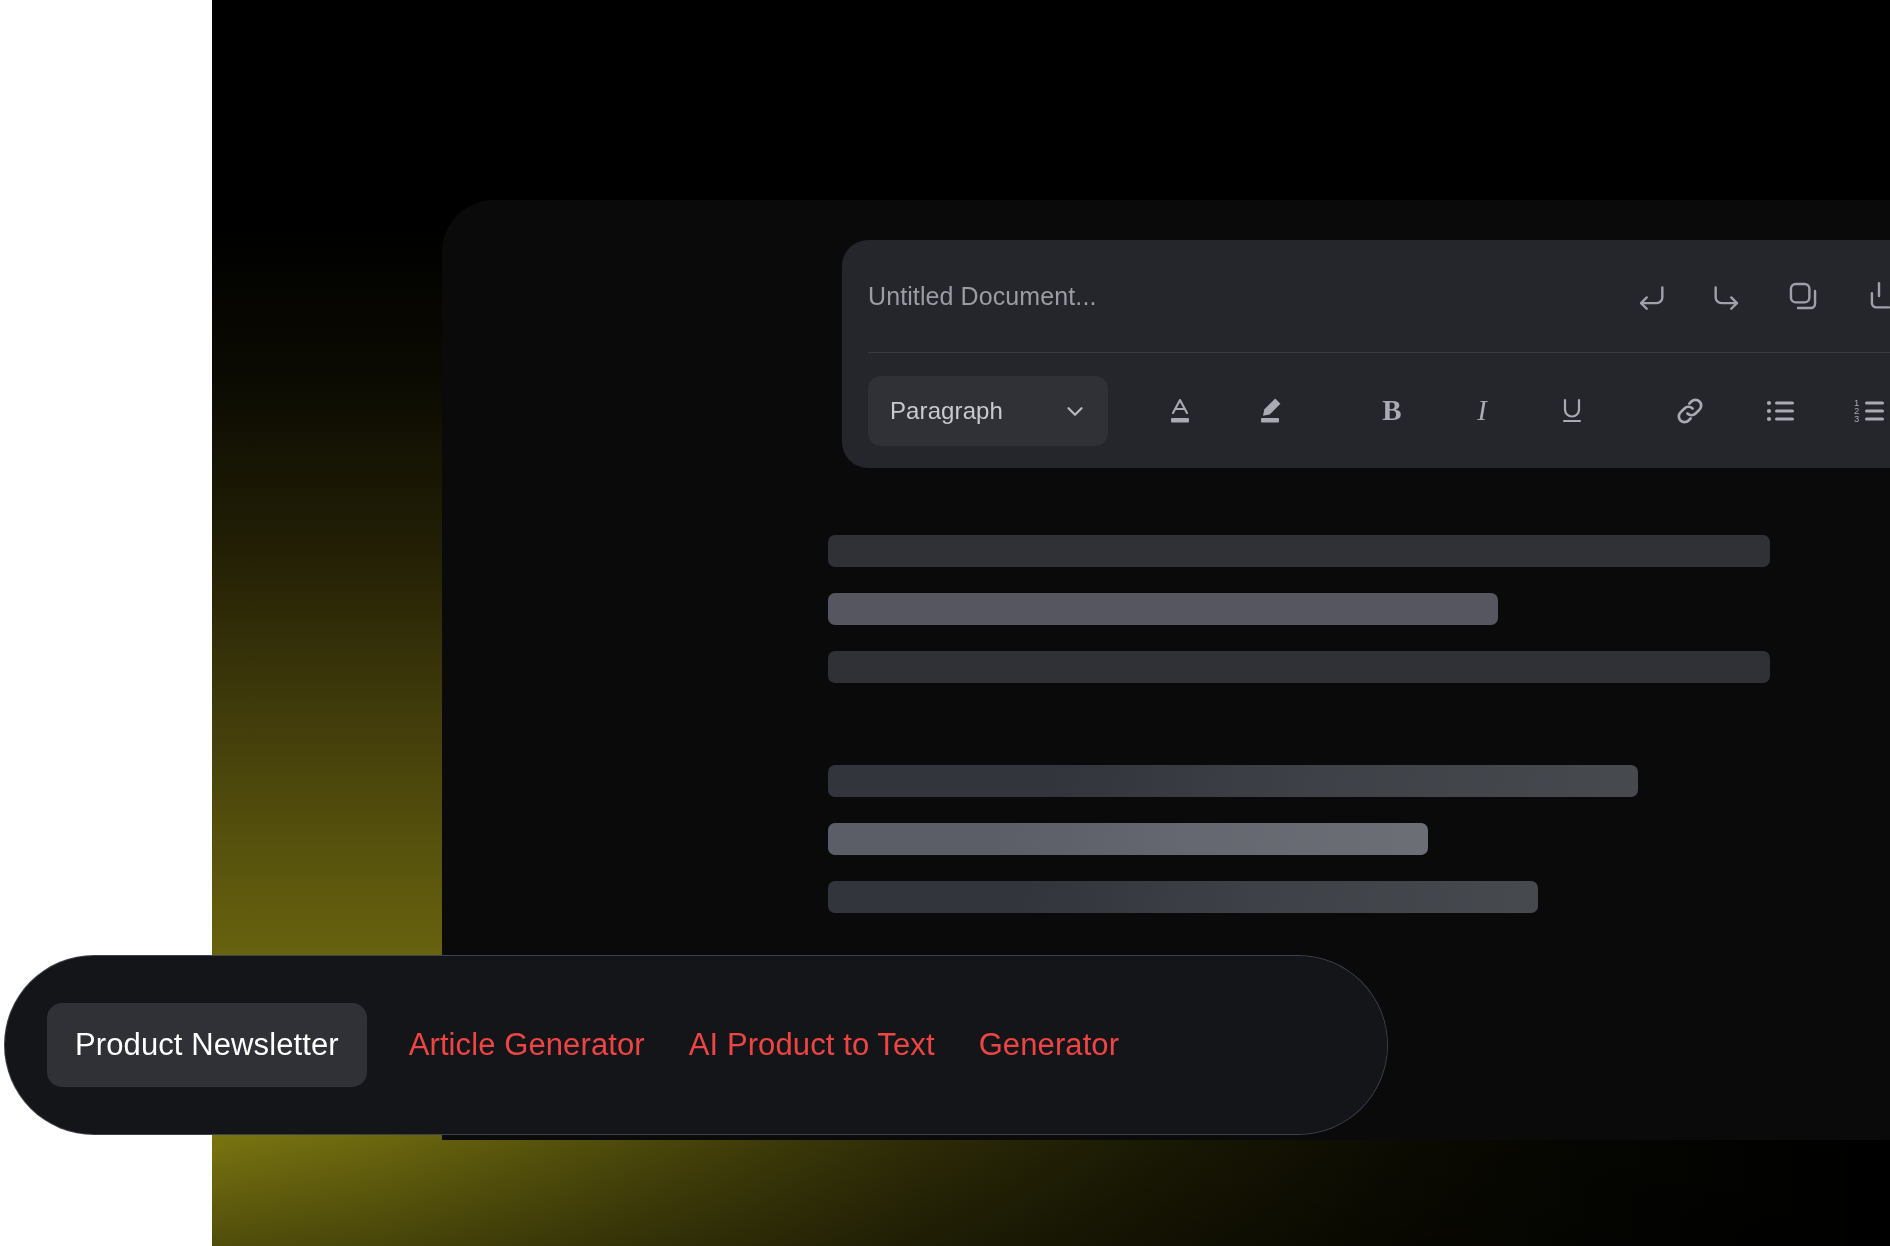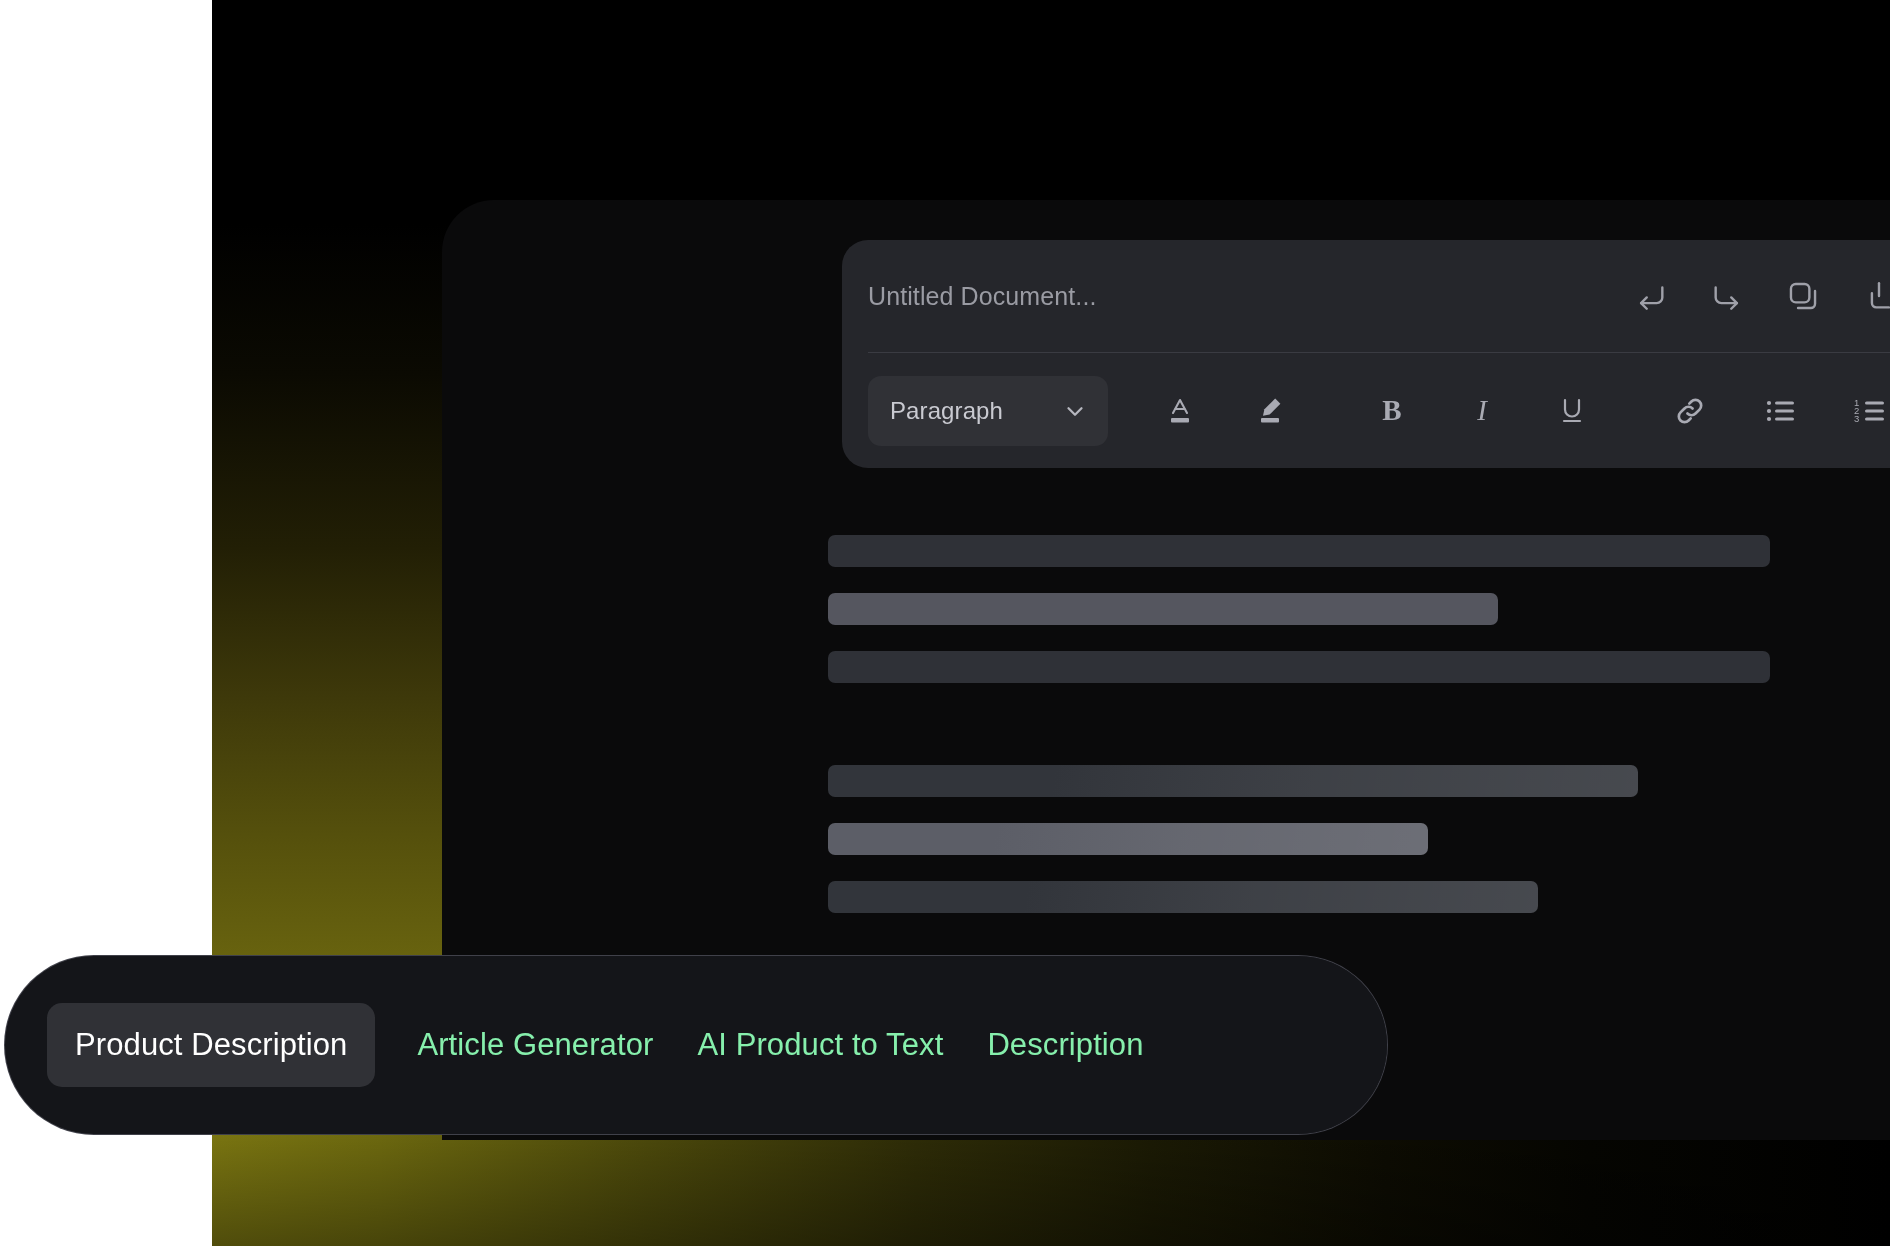"Product Description" div.tab { text: Description -> Newsletter }
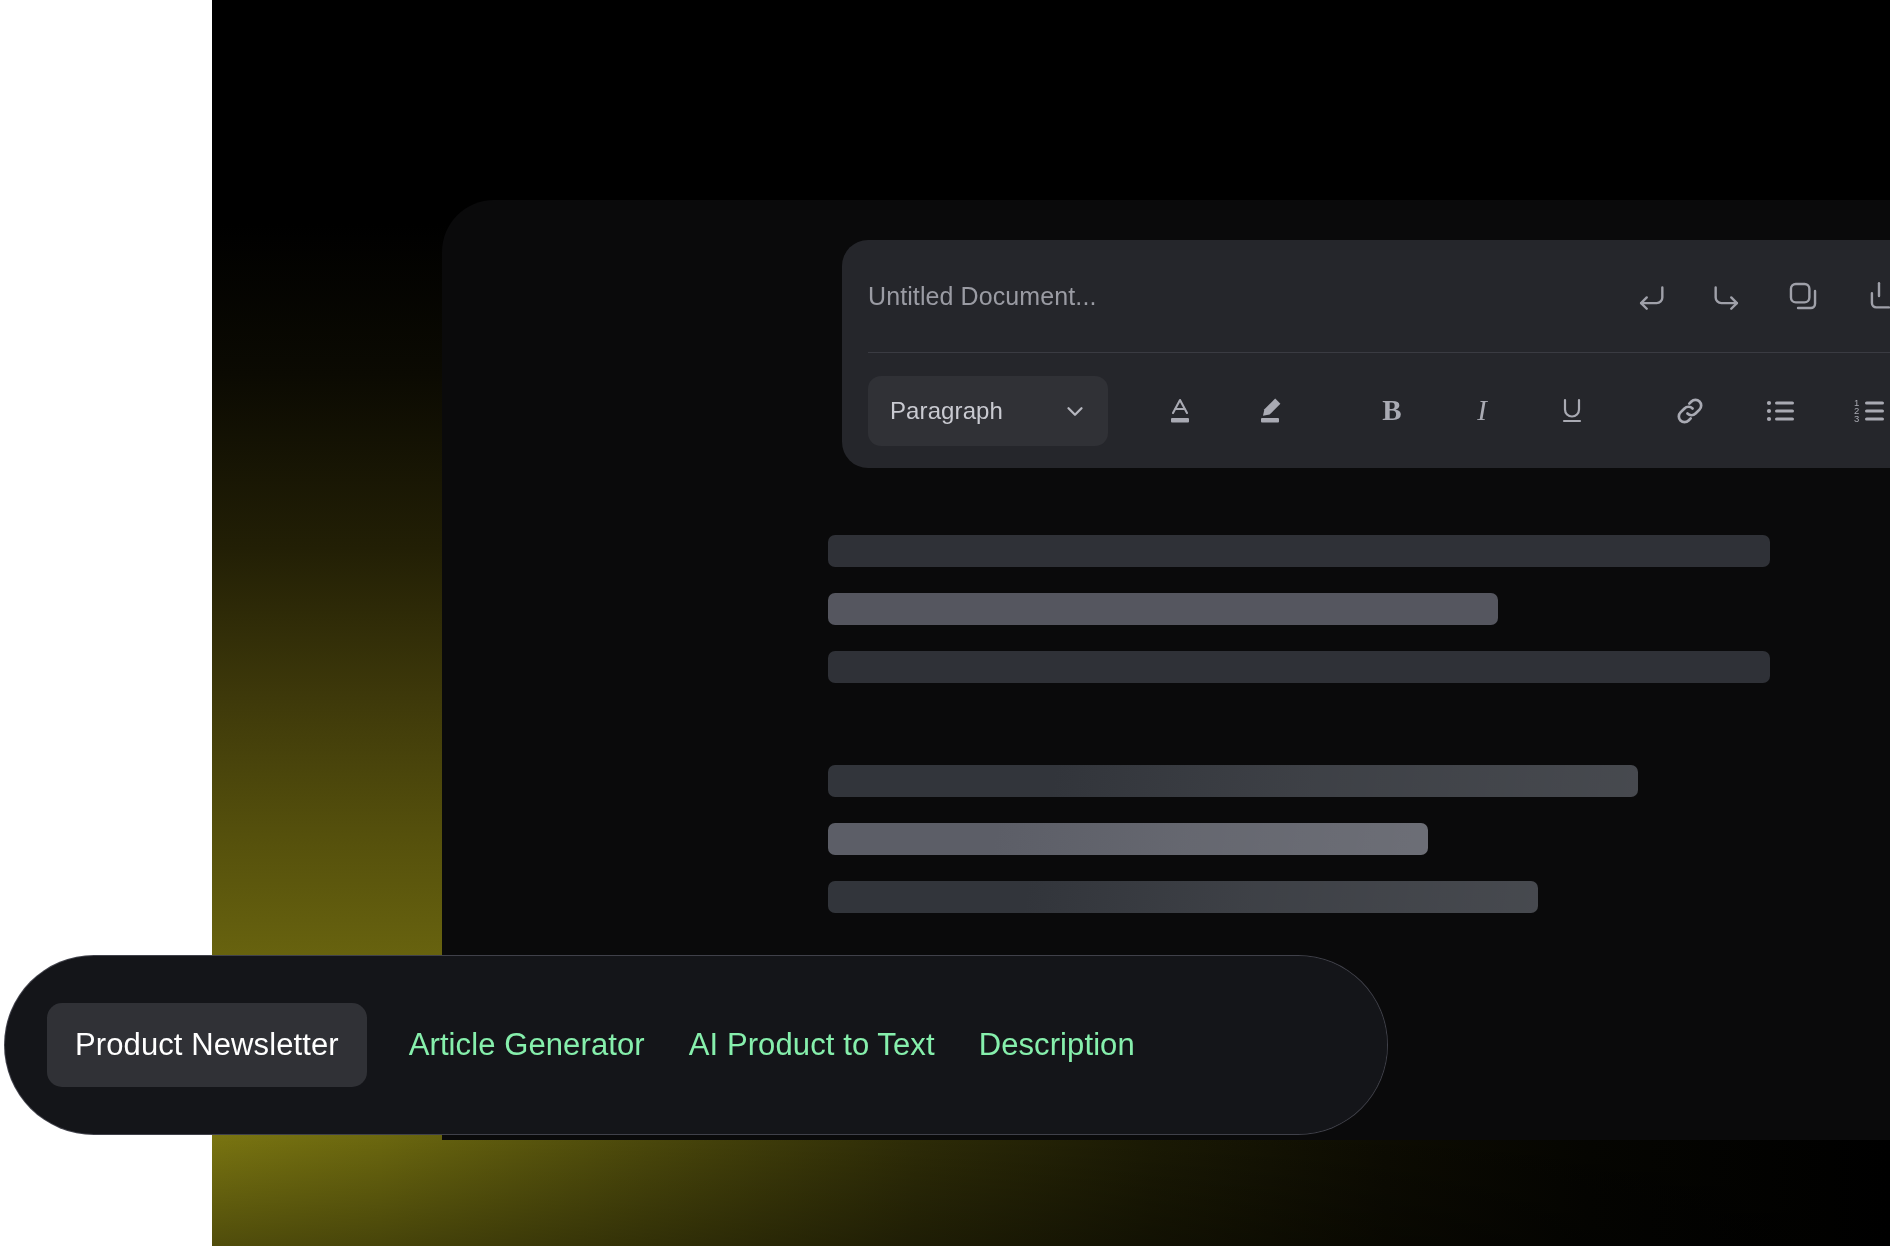"Article Generator" .tab { color: #86efac -> #ef4444 }
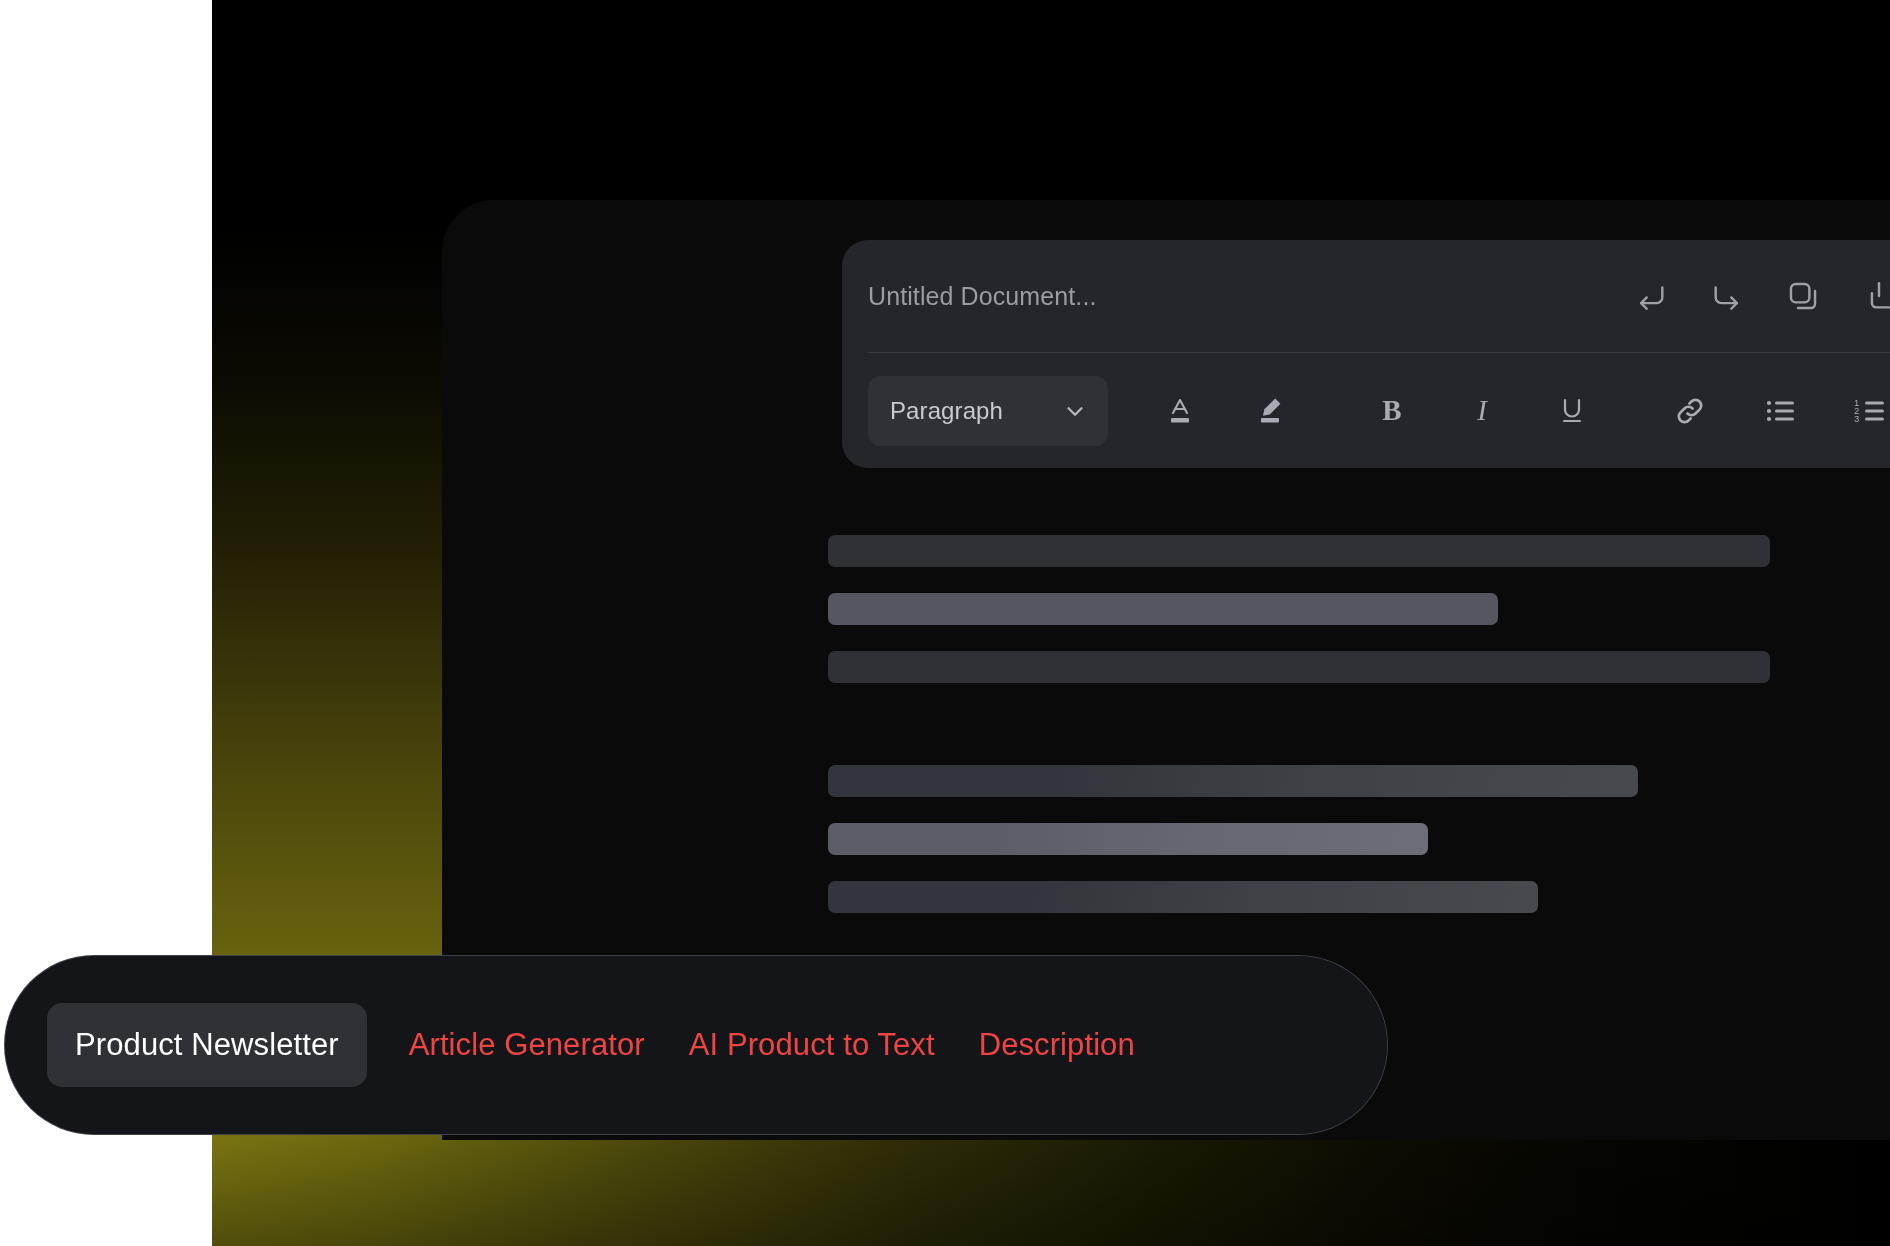"Description" div.tab { text: Description -> Generator }
